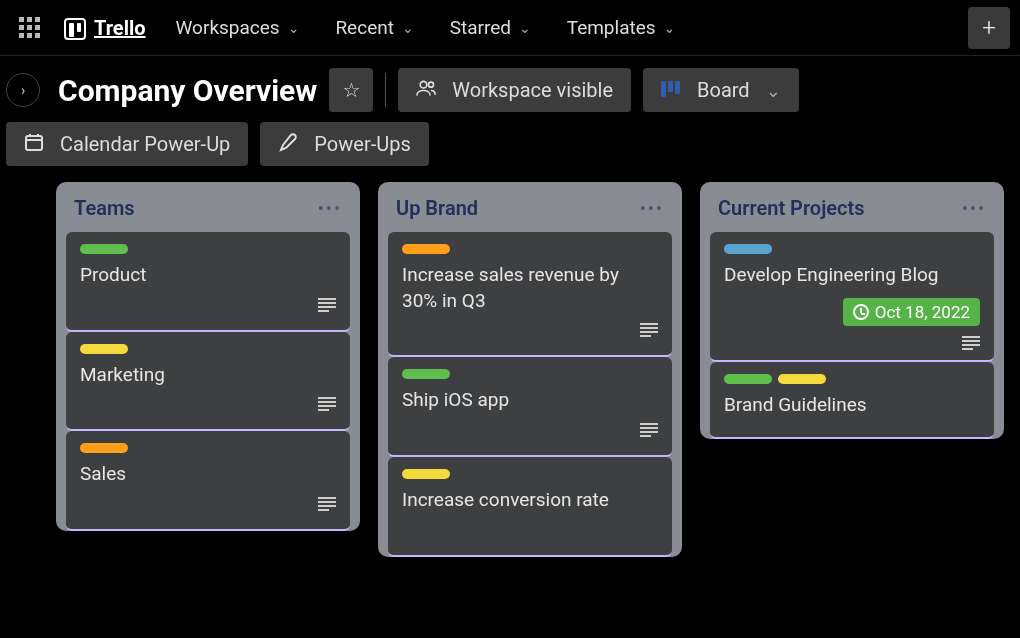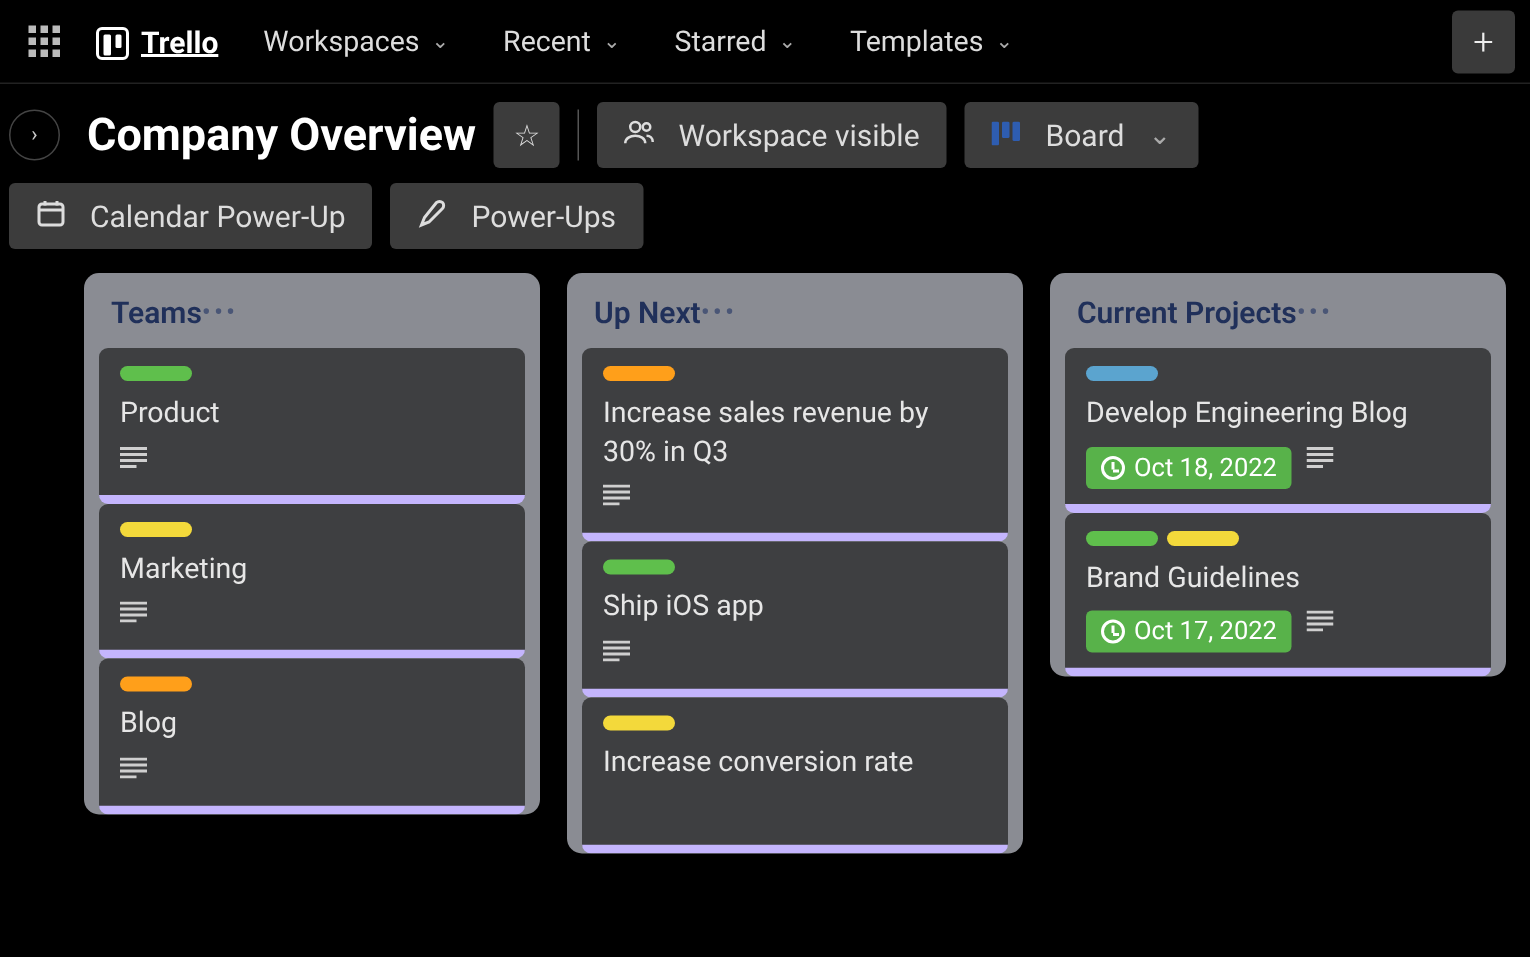"Teams" .list-header { justify-content: none -> space-between }
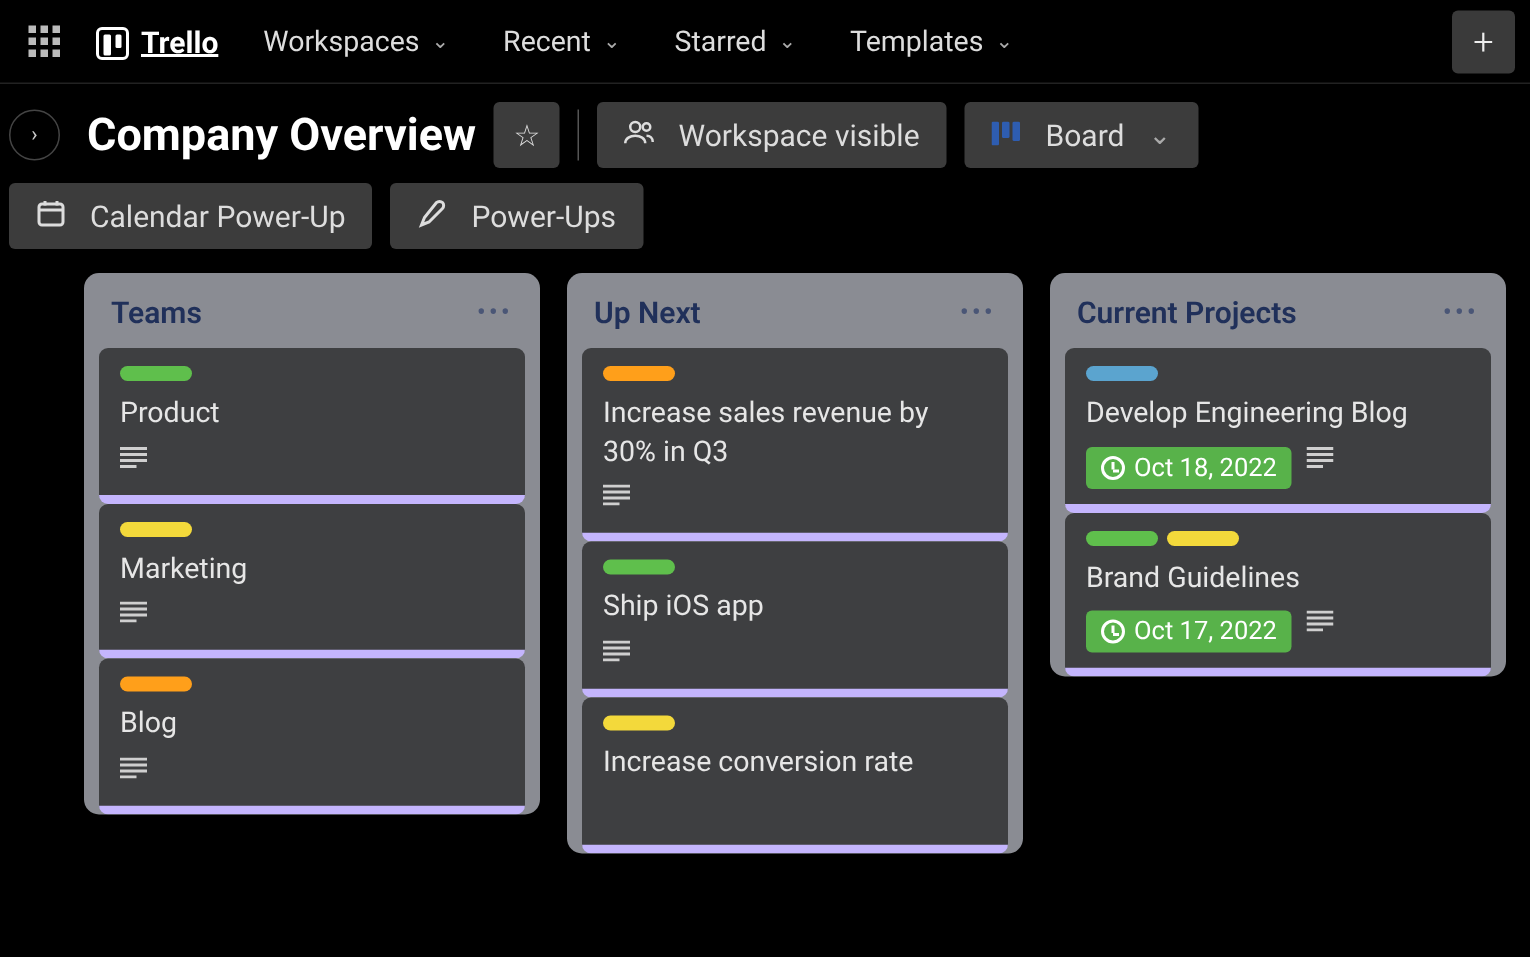"Up Next" span.list-title { text: Next -> Brand }
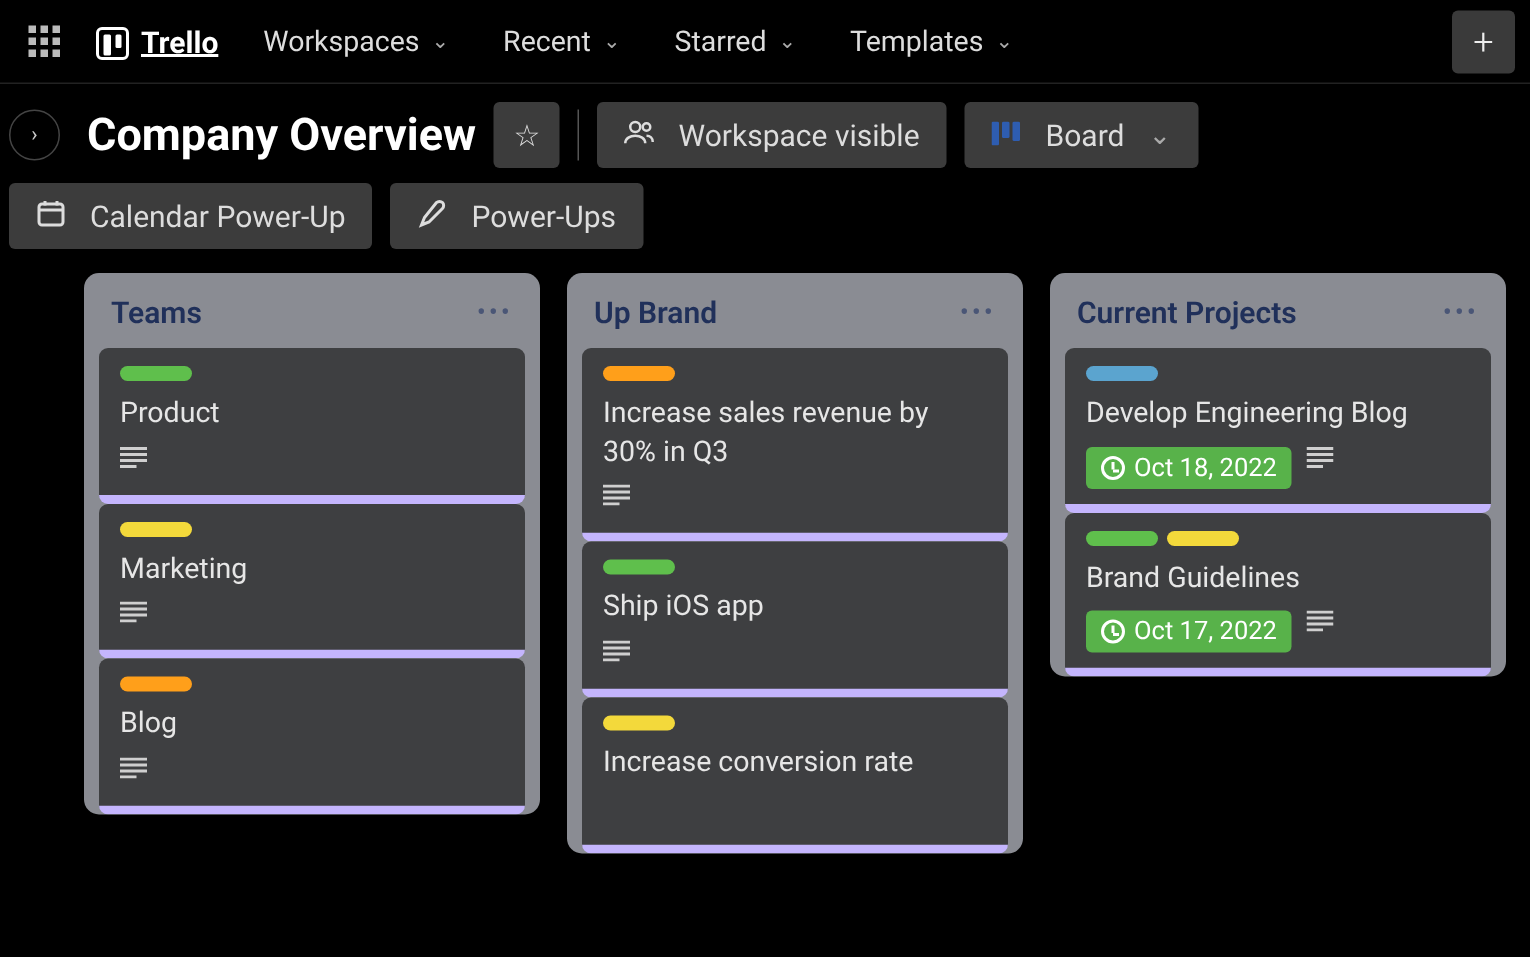"Product" .card { border-bottom: 6px solid #c4b5fd -> 2px solid #c4b5fd }
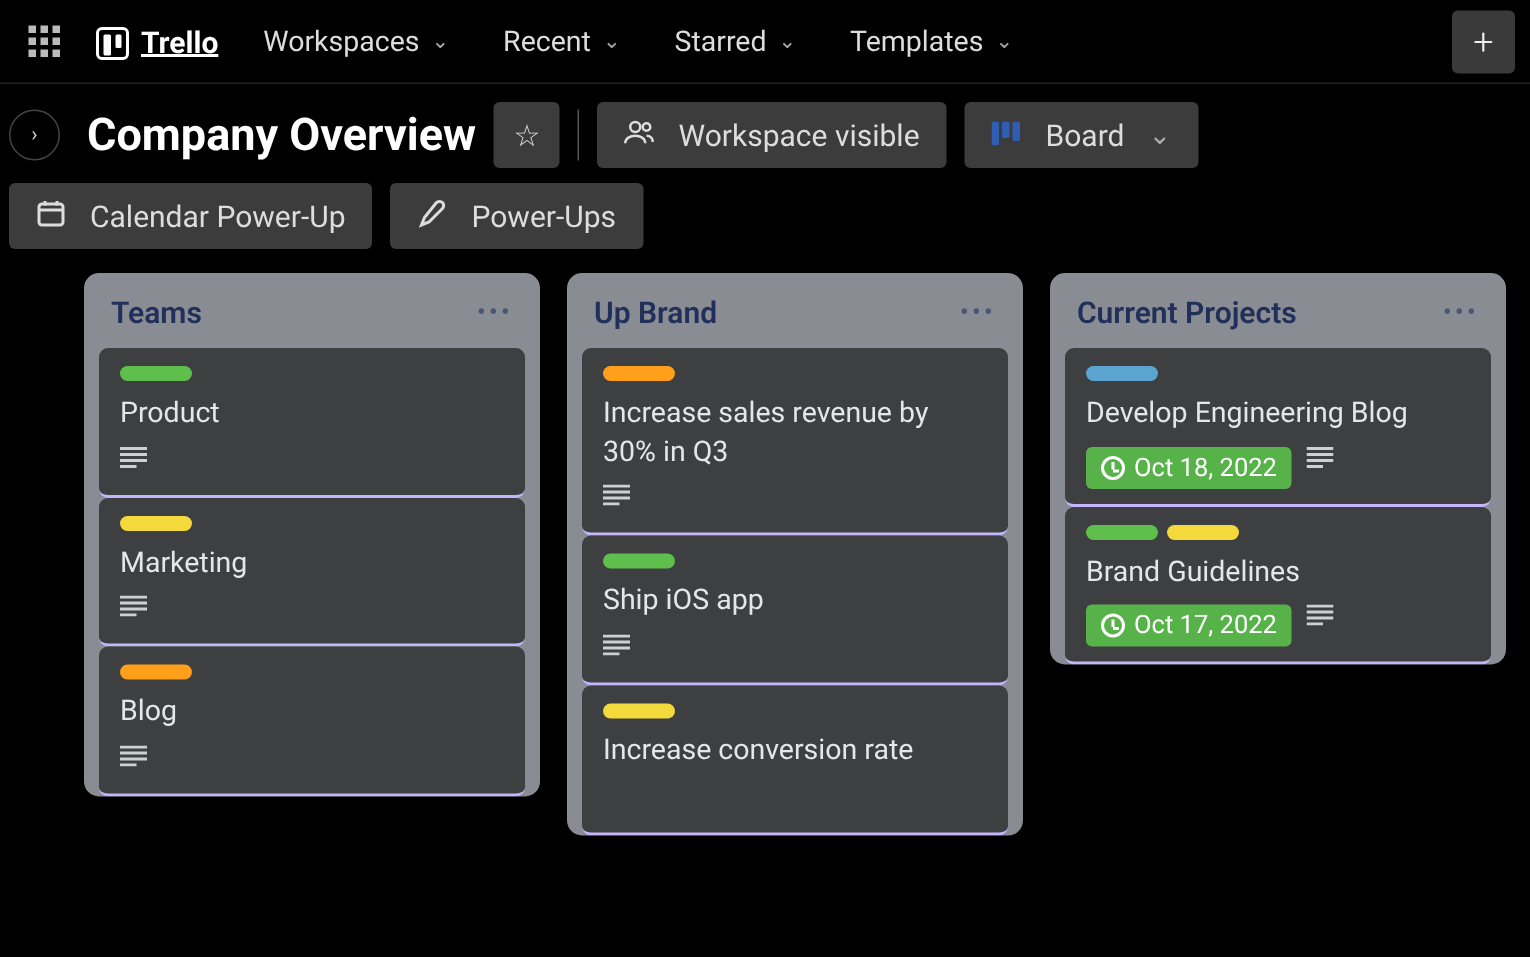"Oct 18, 2022" .card-footer { align-items: flex-start -> flex-end; flex-direction: none -> column }
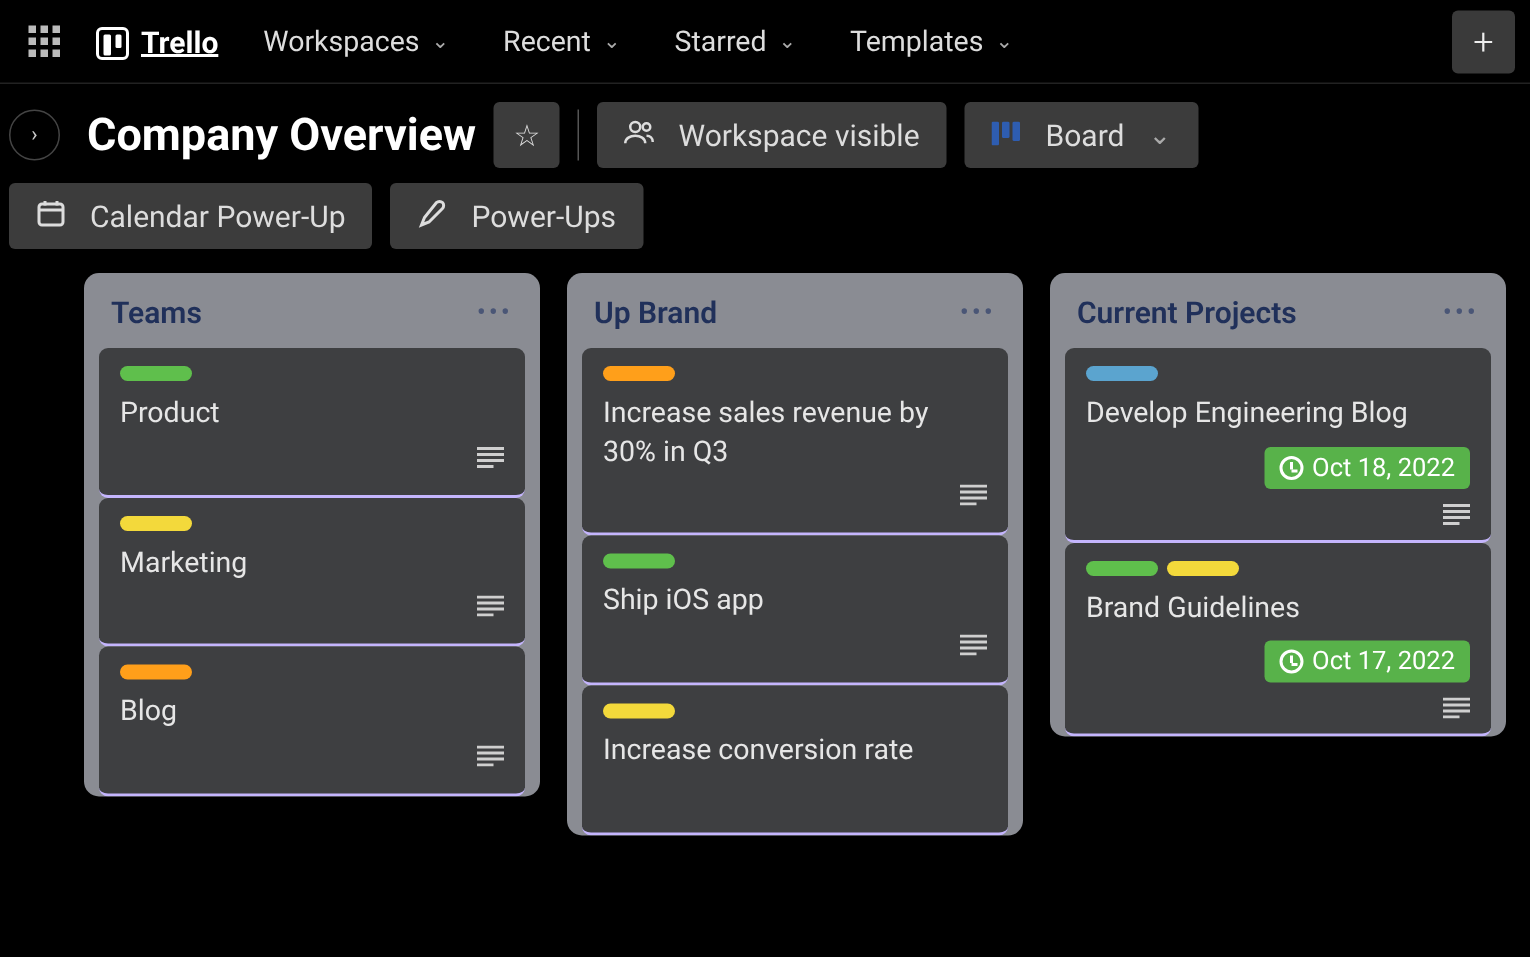"Oct 17, 2022" div.card-footer { html: <div> <span> <span></span> <span>Oct 17, 2022</span> </span> <span> <svg> <rect></rect> <rect></rect> <rect></rect> <rect></rect> </svg> </span> </div> -> none }
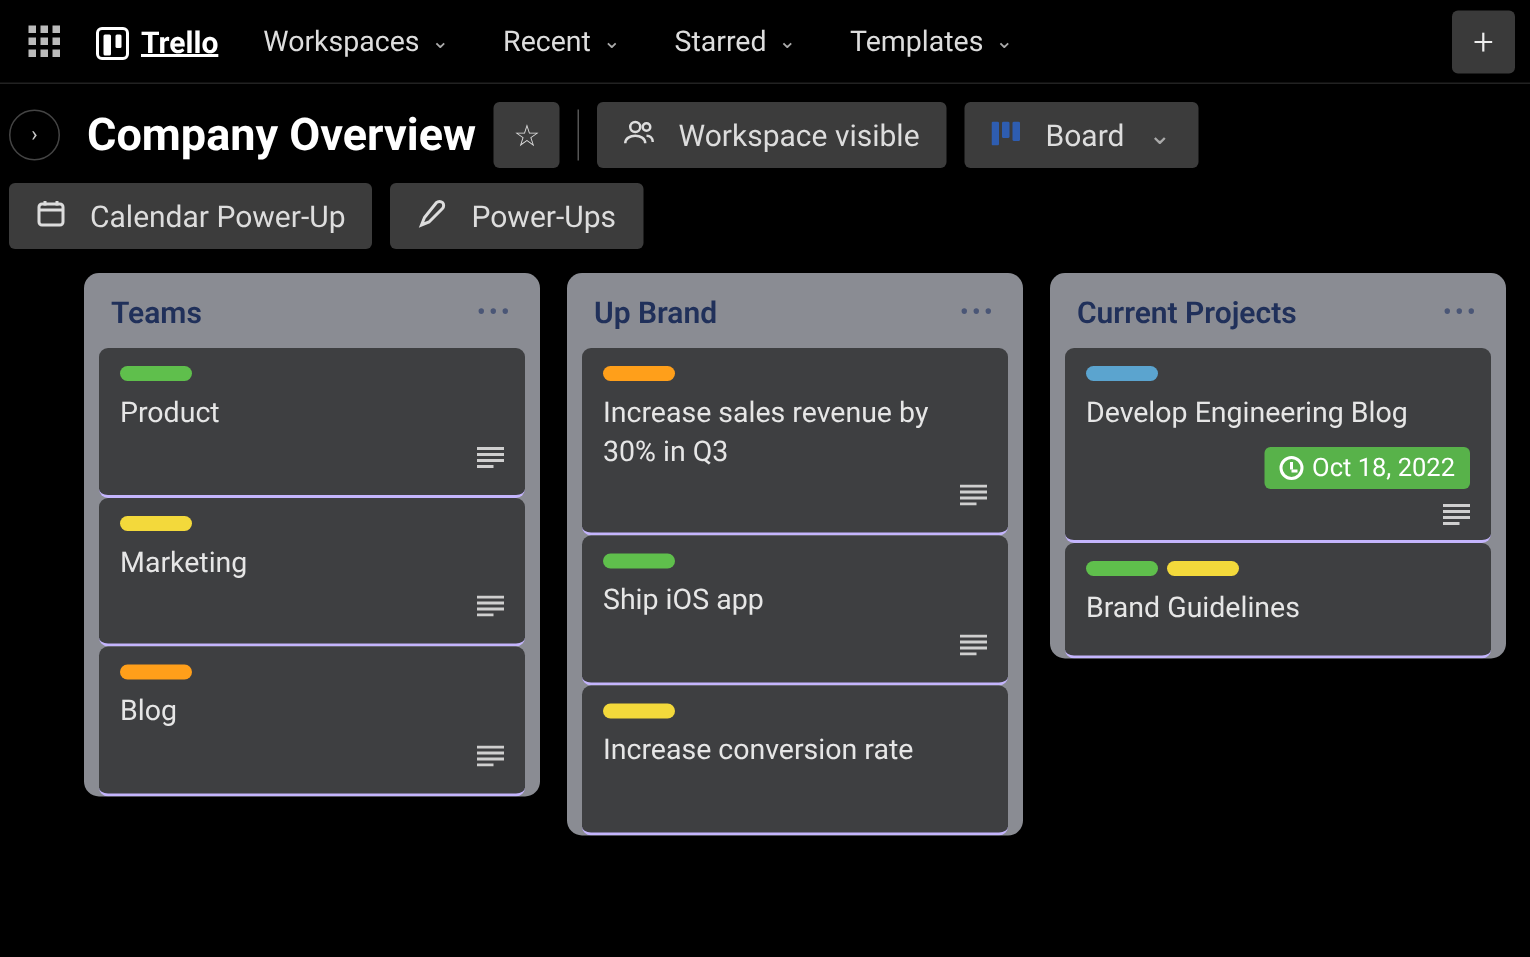"Blog" div.card-title { text: Blog -> Sales }
